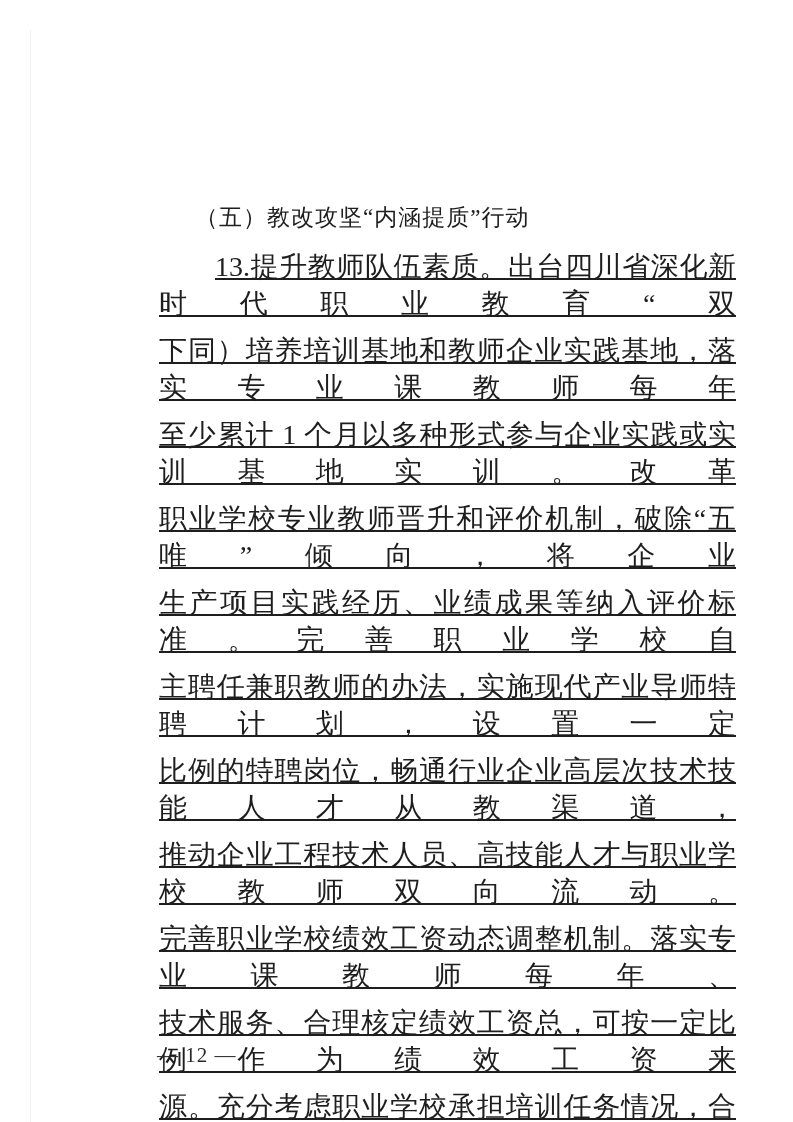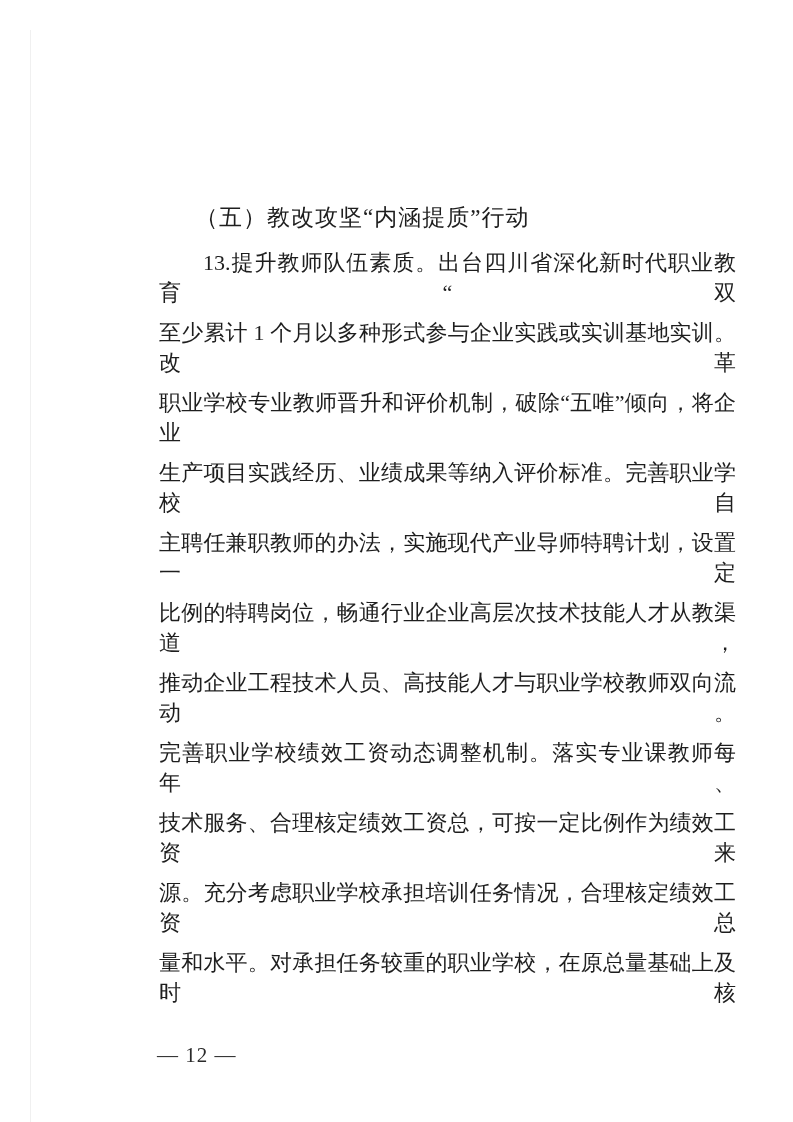"13.提升教师队伍素质。出台四川省深化新时代职业教育“双" .bodyline { font-size: 22px -> 28px; line-height: 30px -> 37px; text-decoration: none -> underline }
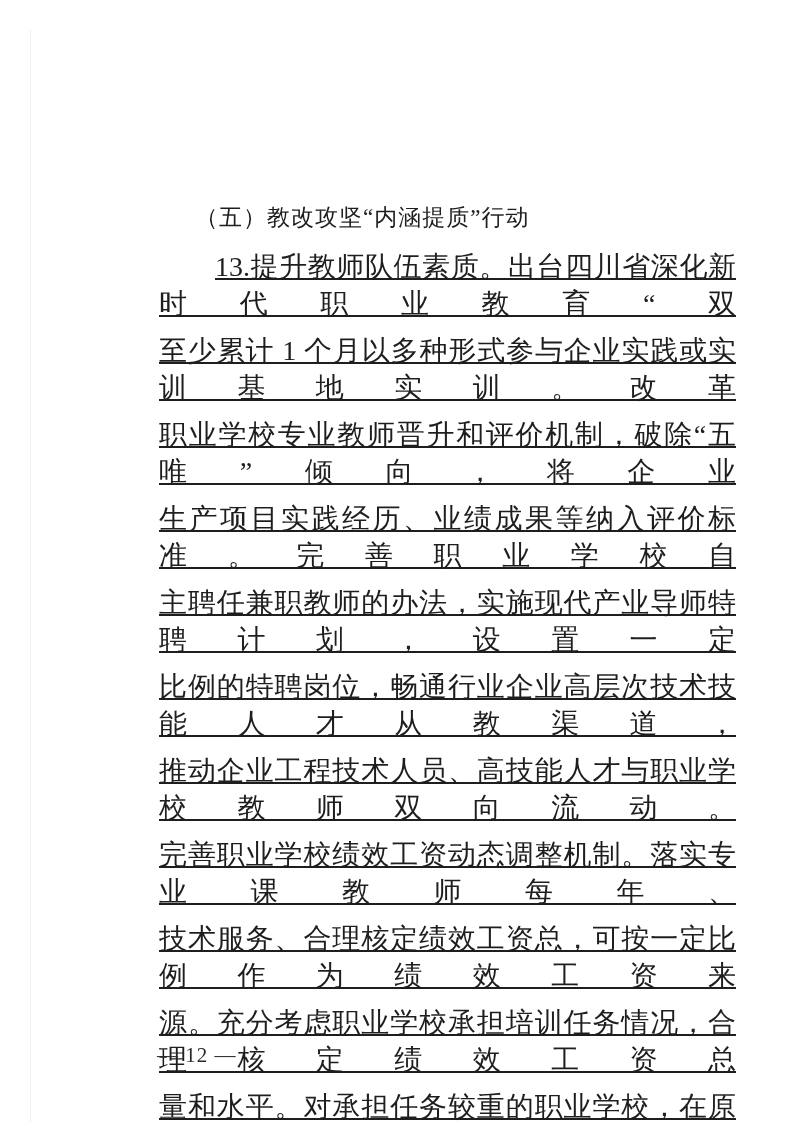"下同）培养培训基地和教师企业实践基地，落实专业课教师每年" div.bodyline { html: none -> <div>下同）培养培训基地和教师企业实践基地，落实专业课教师每年</div> }
